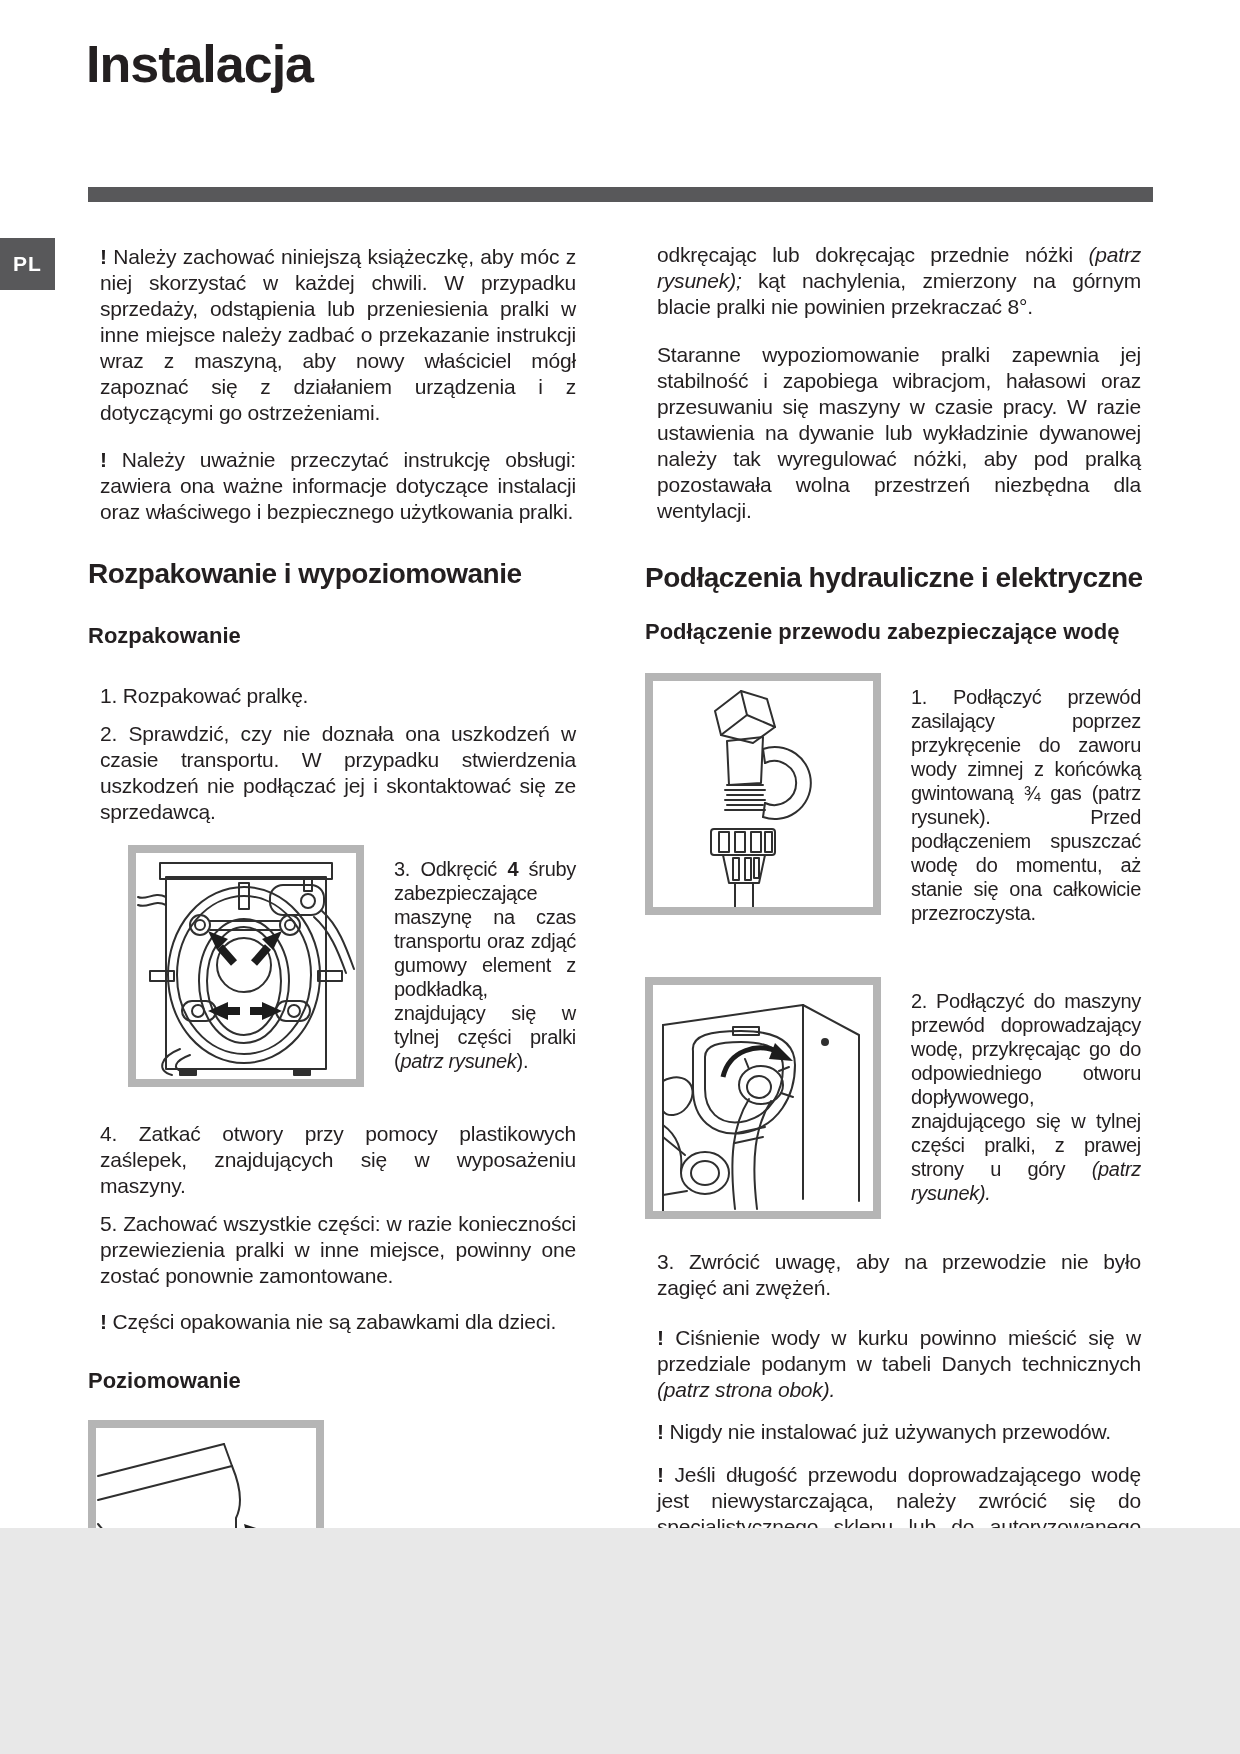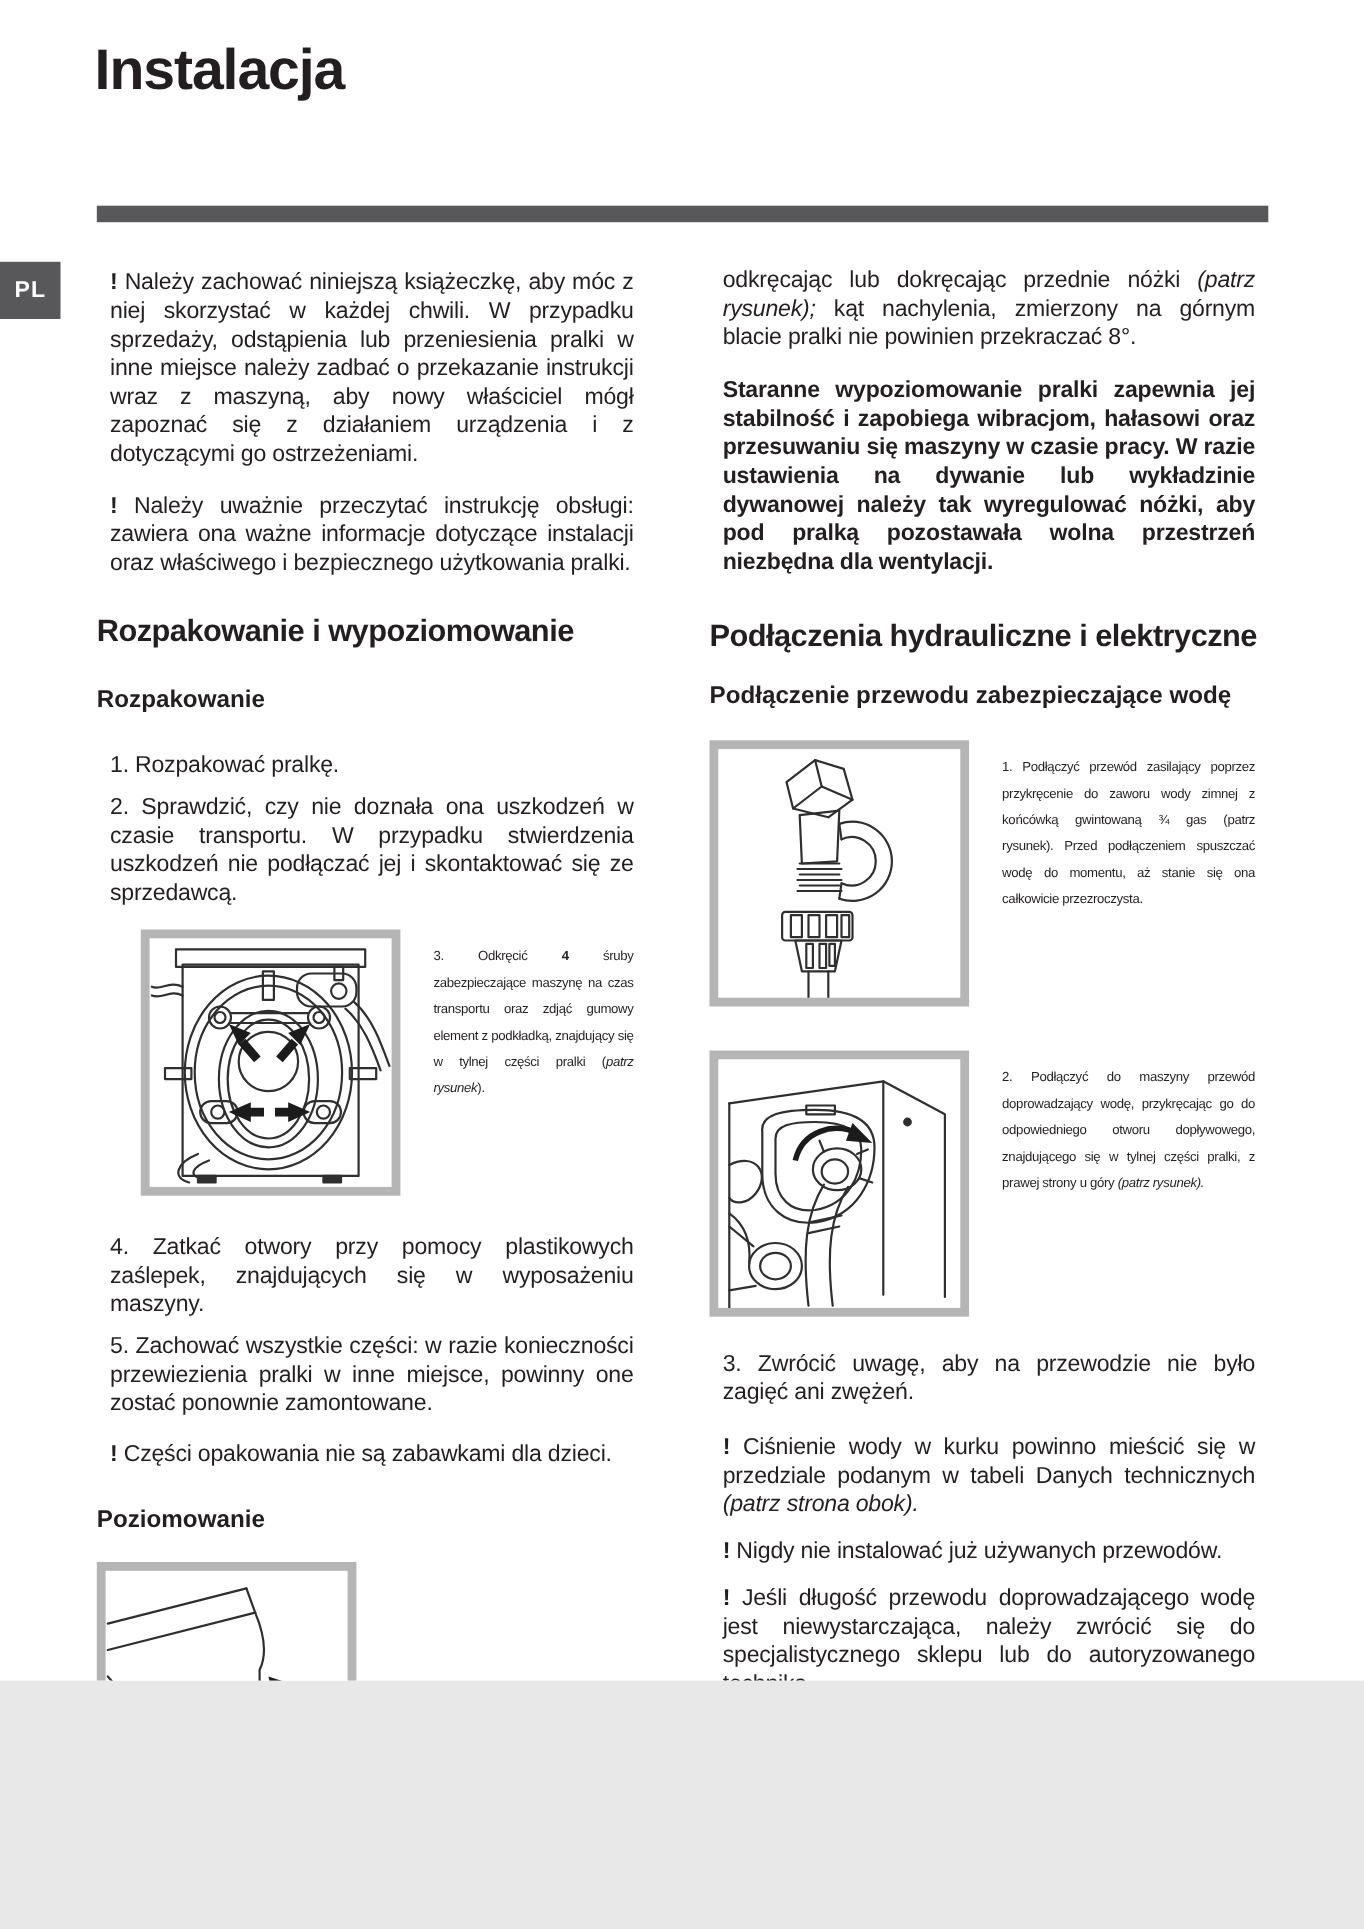"Staranne wypoziomowanie pralki zapewnia" .m-para2 { font-weight: bold -> none }
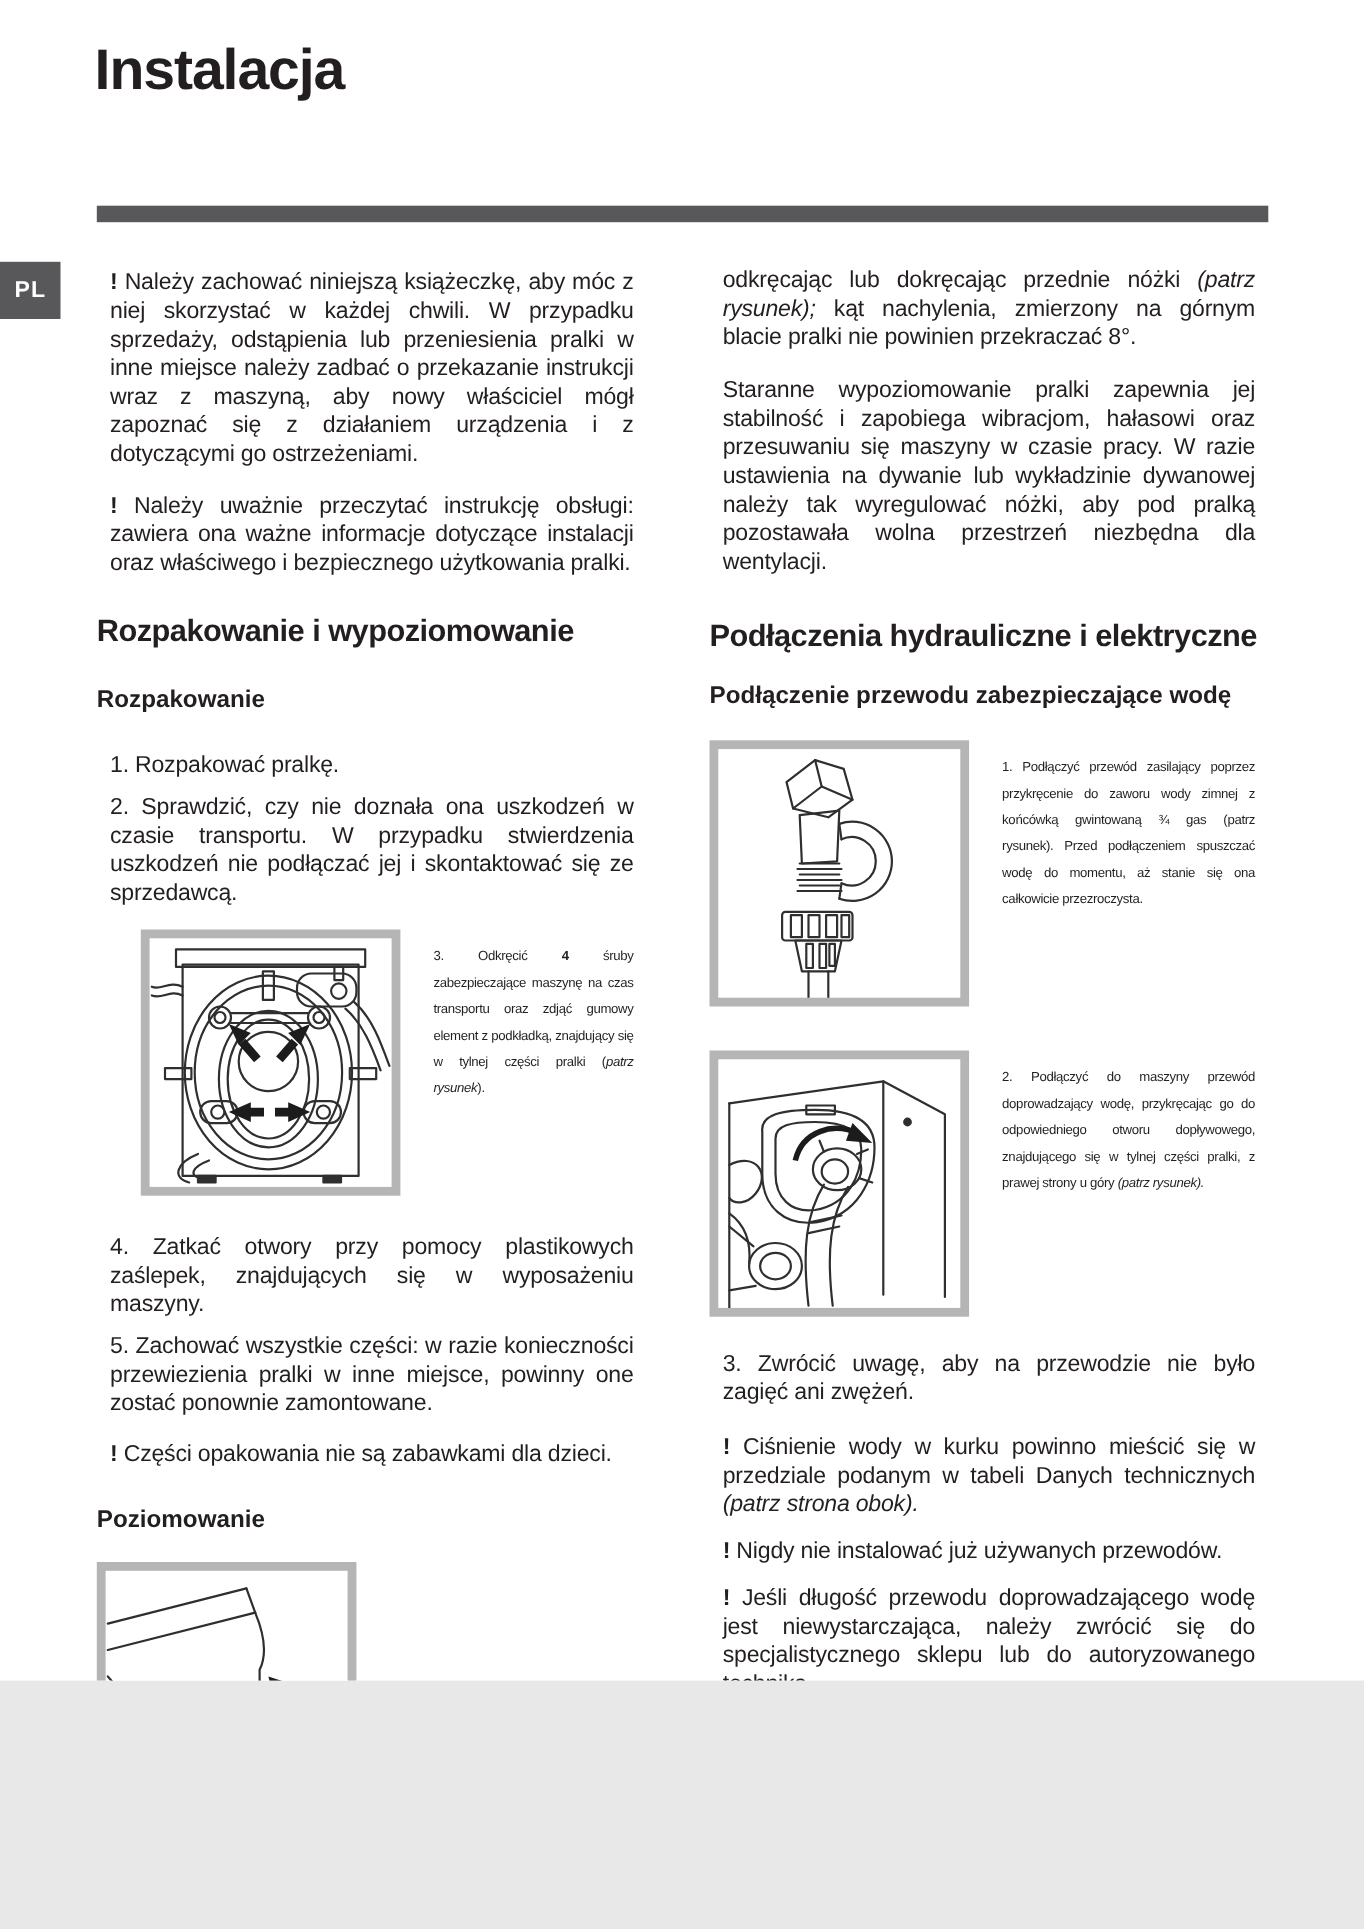"1. Podłączyć przewód zasilający poprzez" .fig-text { font-size: 12px -> 20px }
